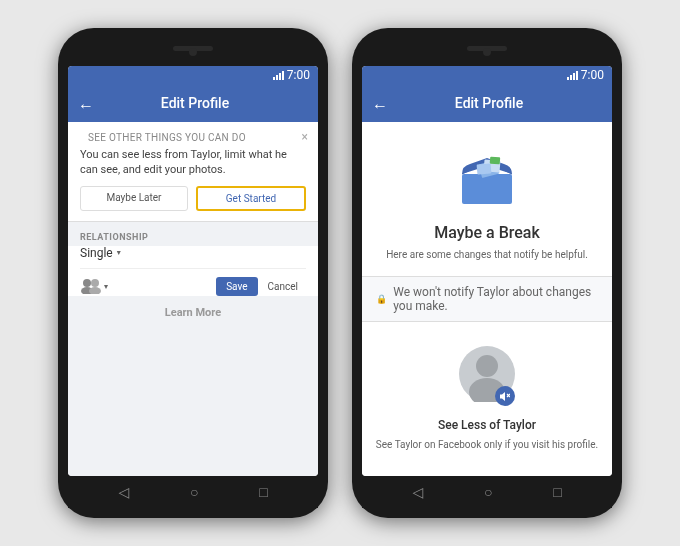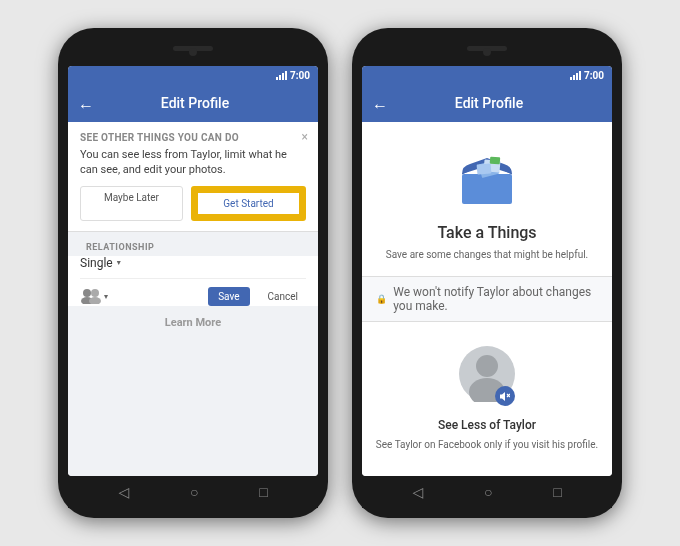"7:00" .status-text { font-size: 10px -> 12px; font-weight: bold -> normal }
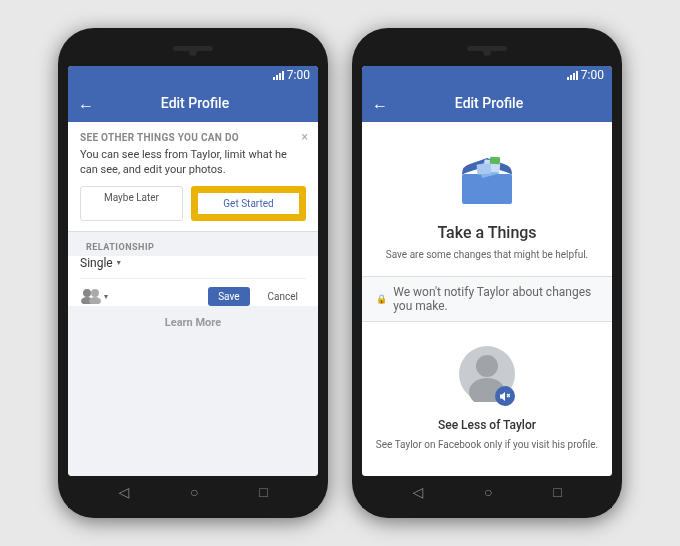"SEE OTHER THINGS YOU CAN" .notif-title { font-weight: 700 -> 400; margin-left: none -> 8px }
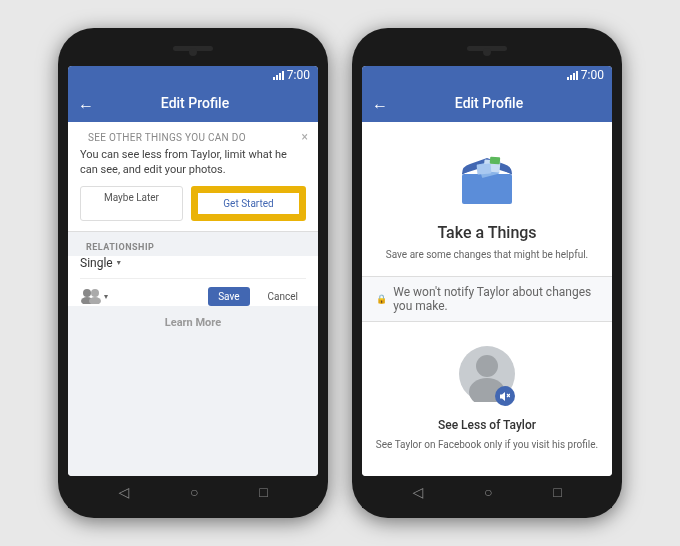"Get Started" .btn-started { border: 7px solid #eab308 -> 2px solid #eab308 }
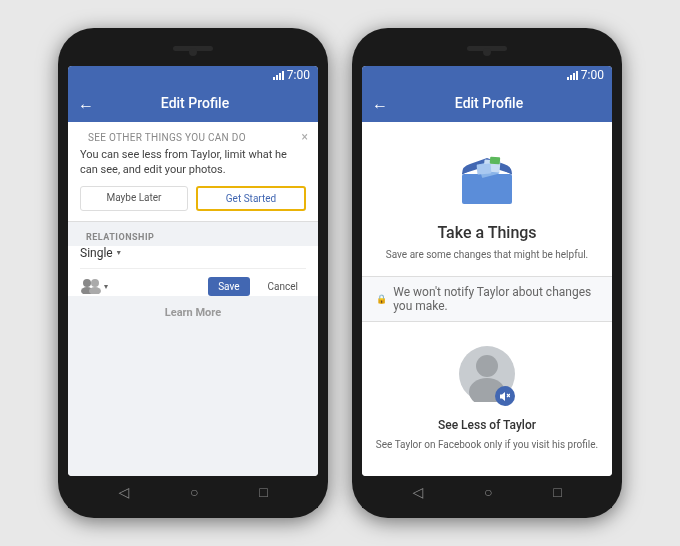"RELATIONSHIP" .section-header { padding: 10px 18px 4px -> 10px 12px 4px }
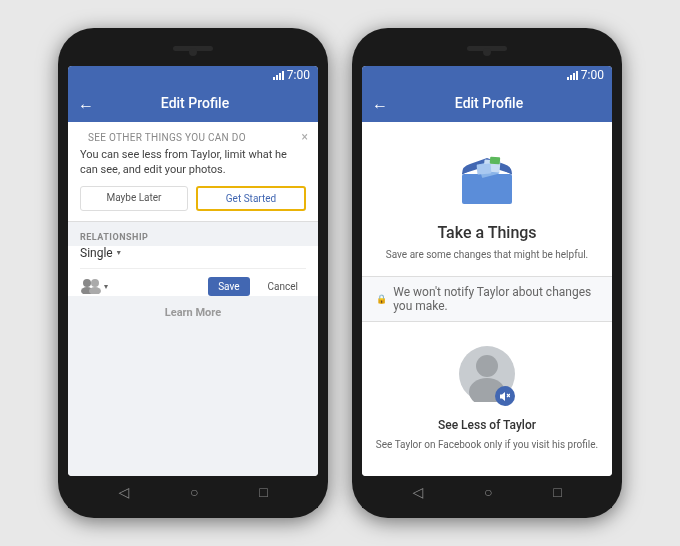"Take a Things" div.break-title { text: Take a Things -> Maybe a Break }
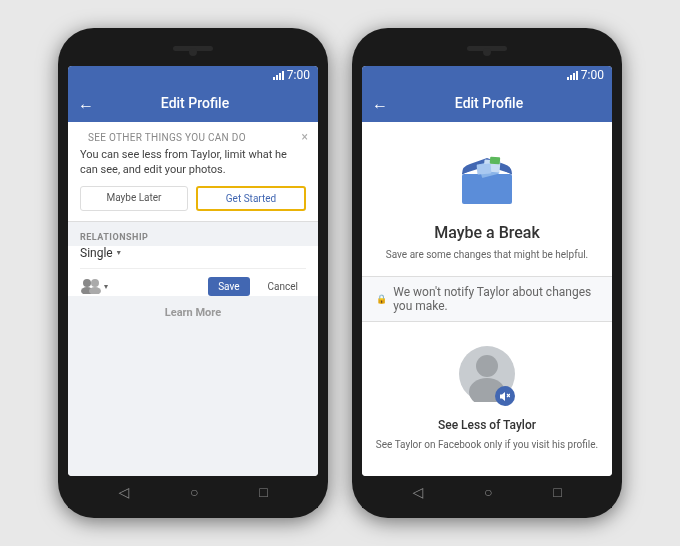"Save are some changes that" div.break-subtitle { text: Save are some changes that might -> Here are some changes that notify }
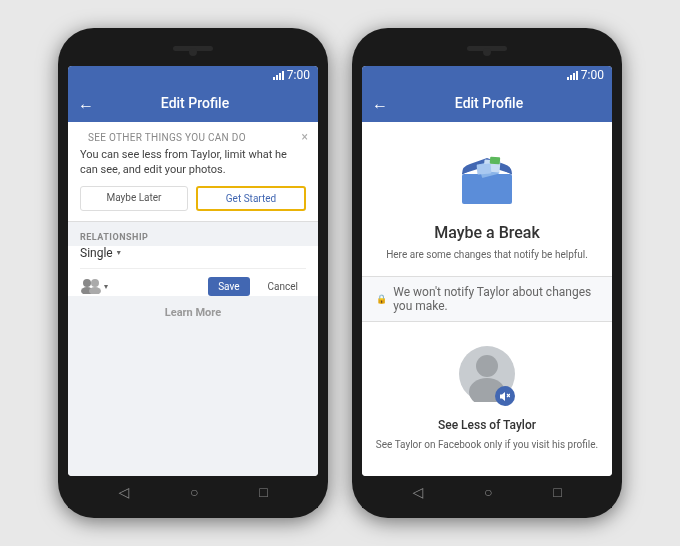"Save" div { gap: 10px -> 2px }
